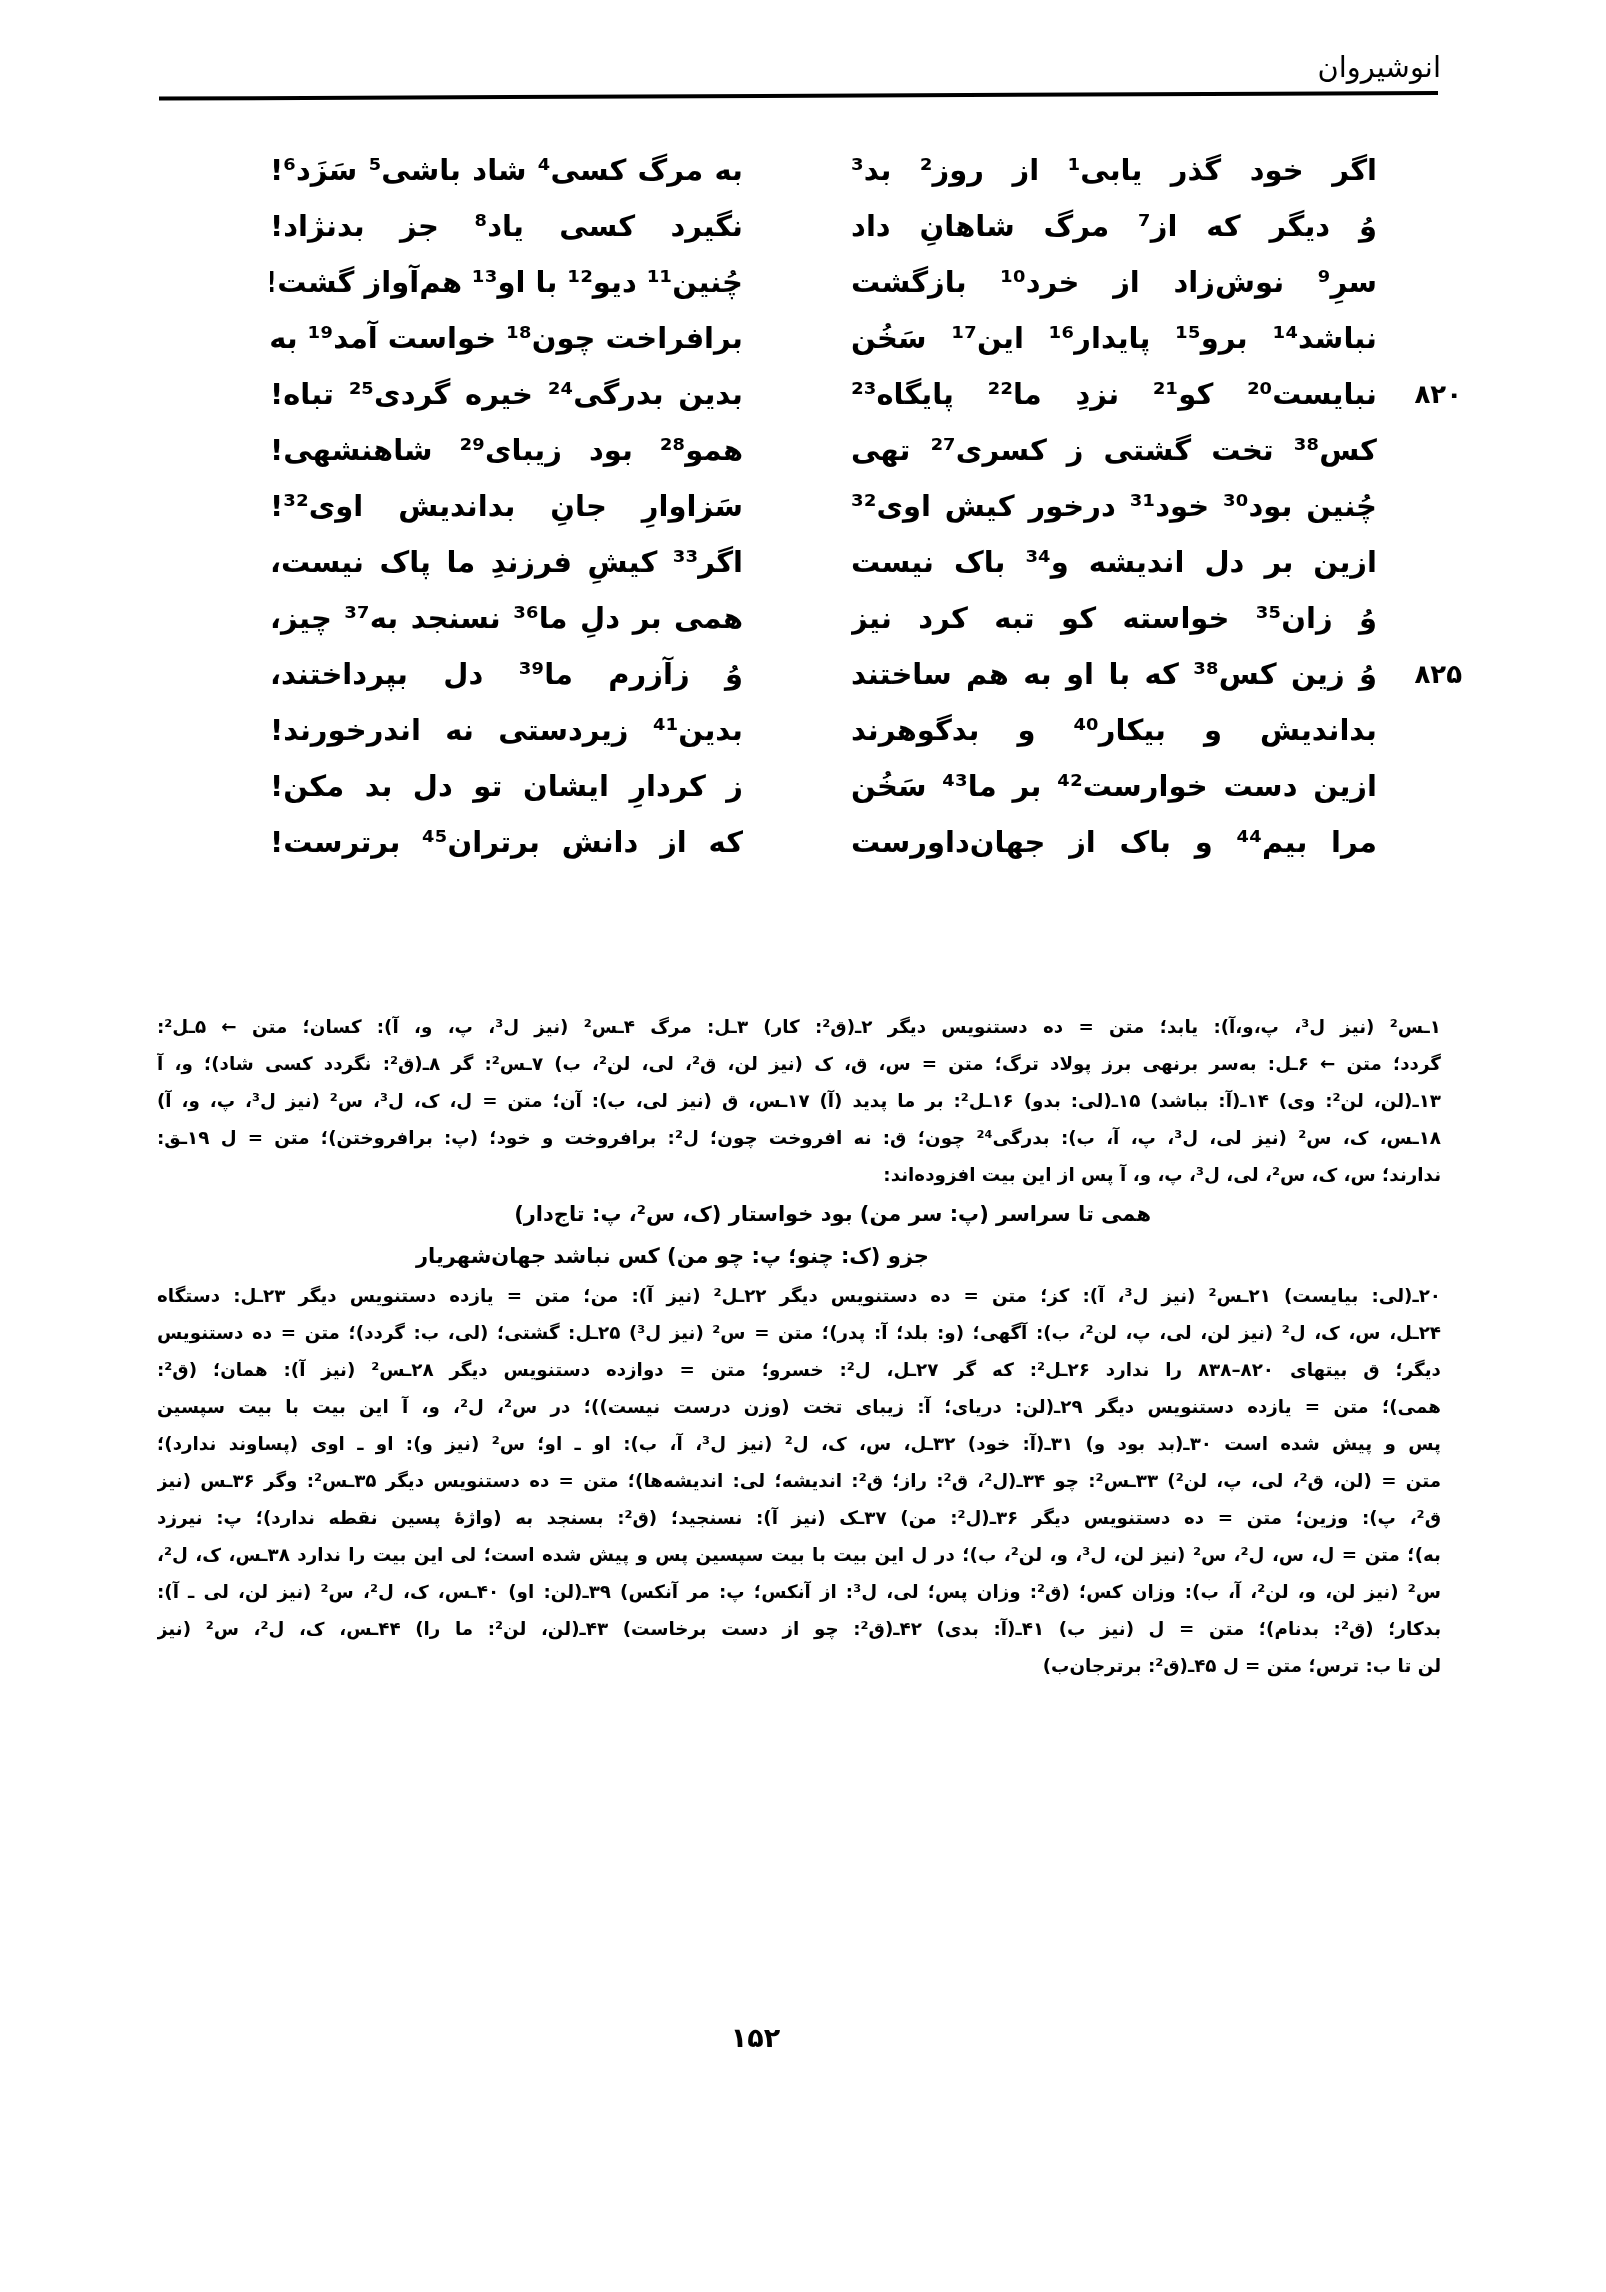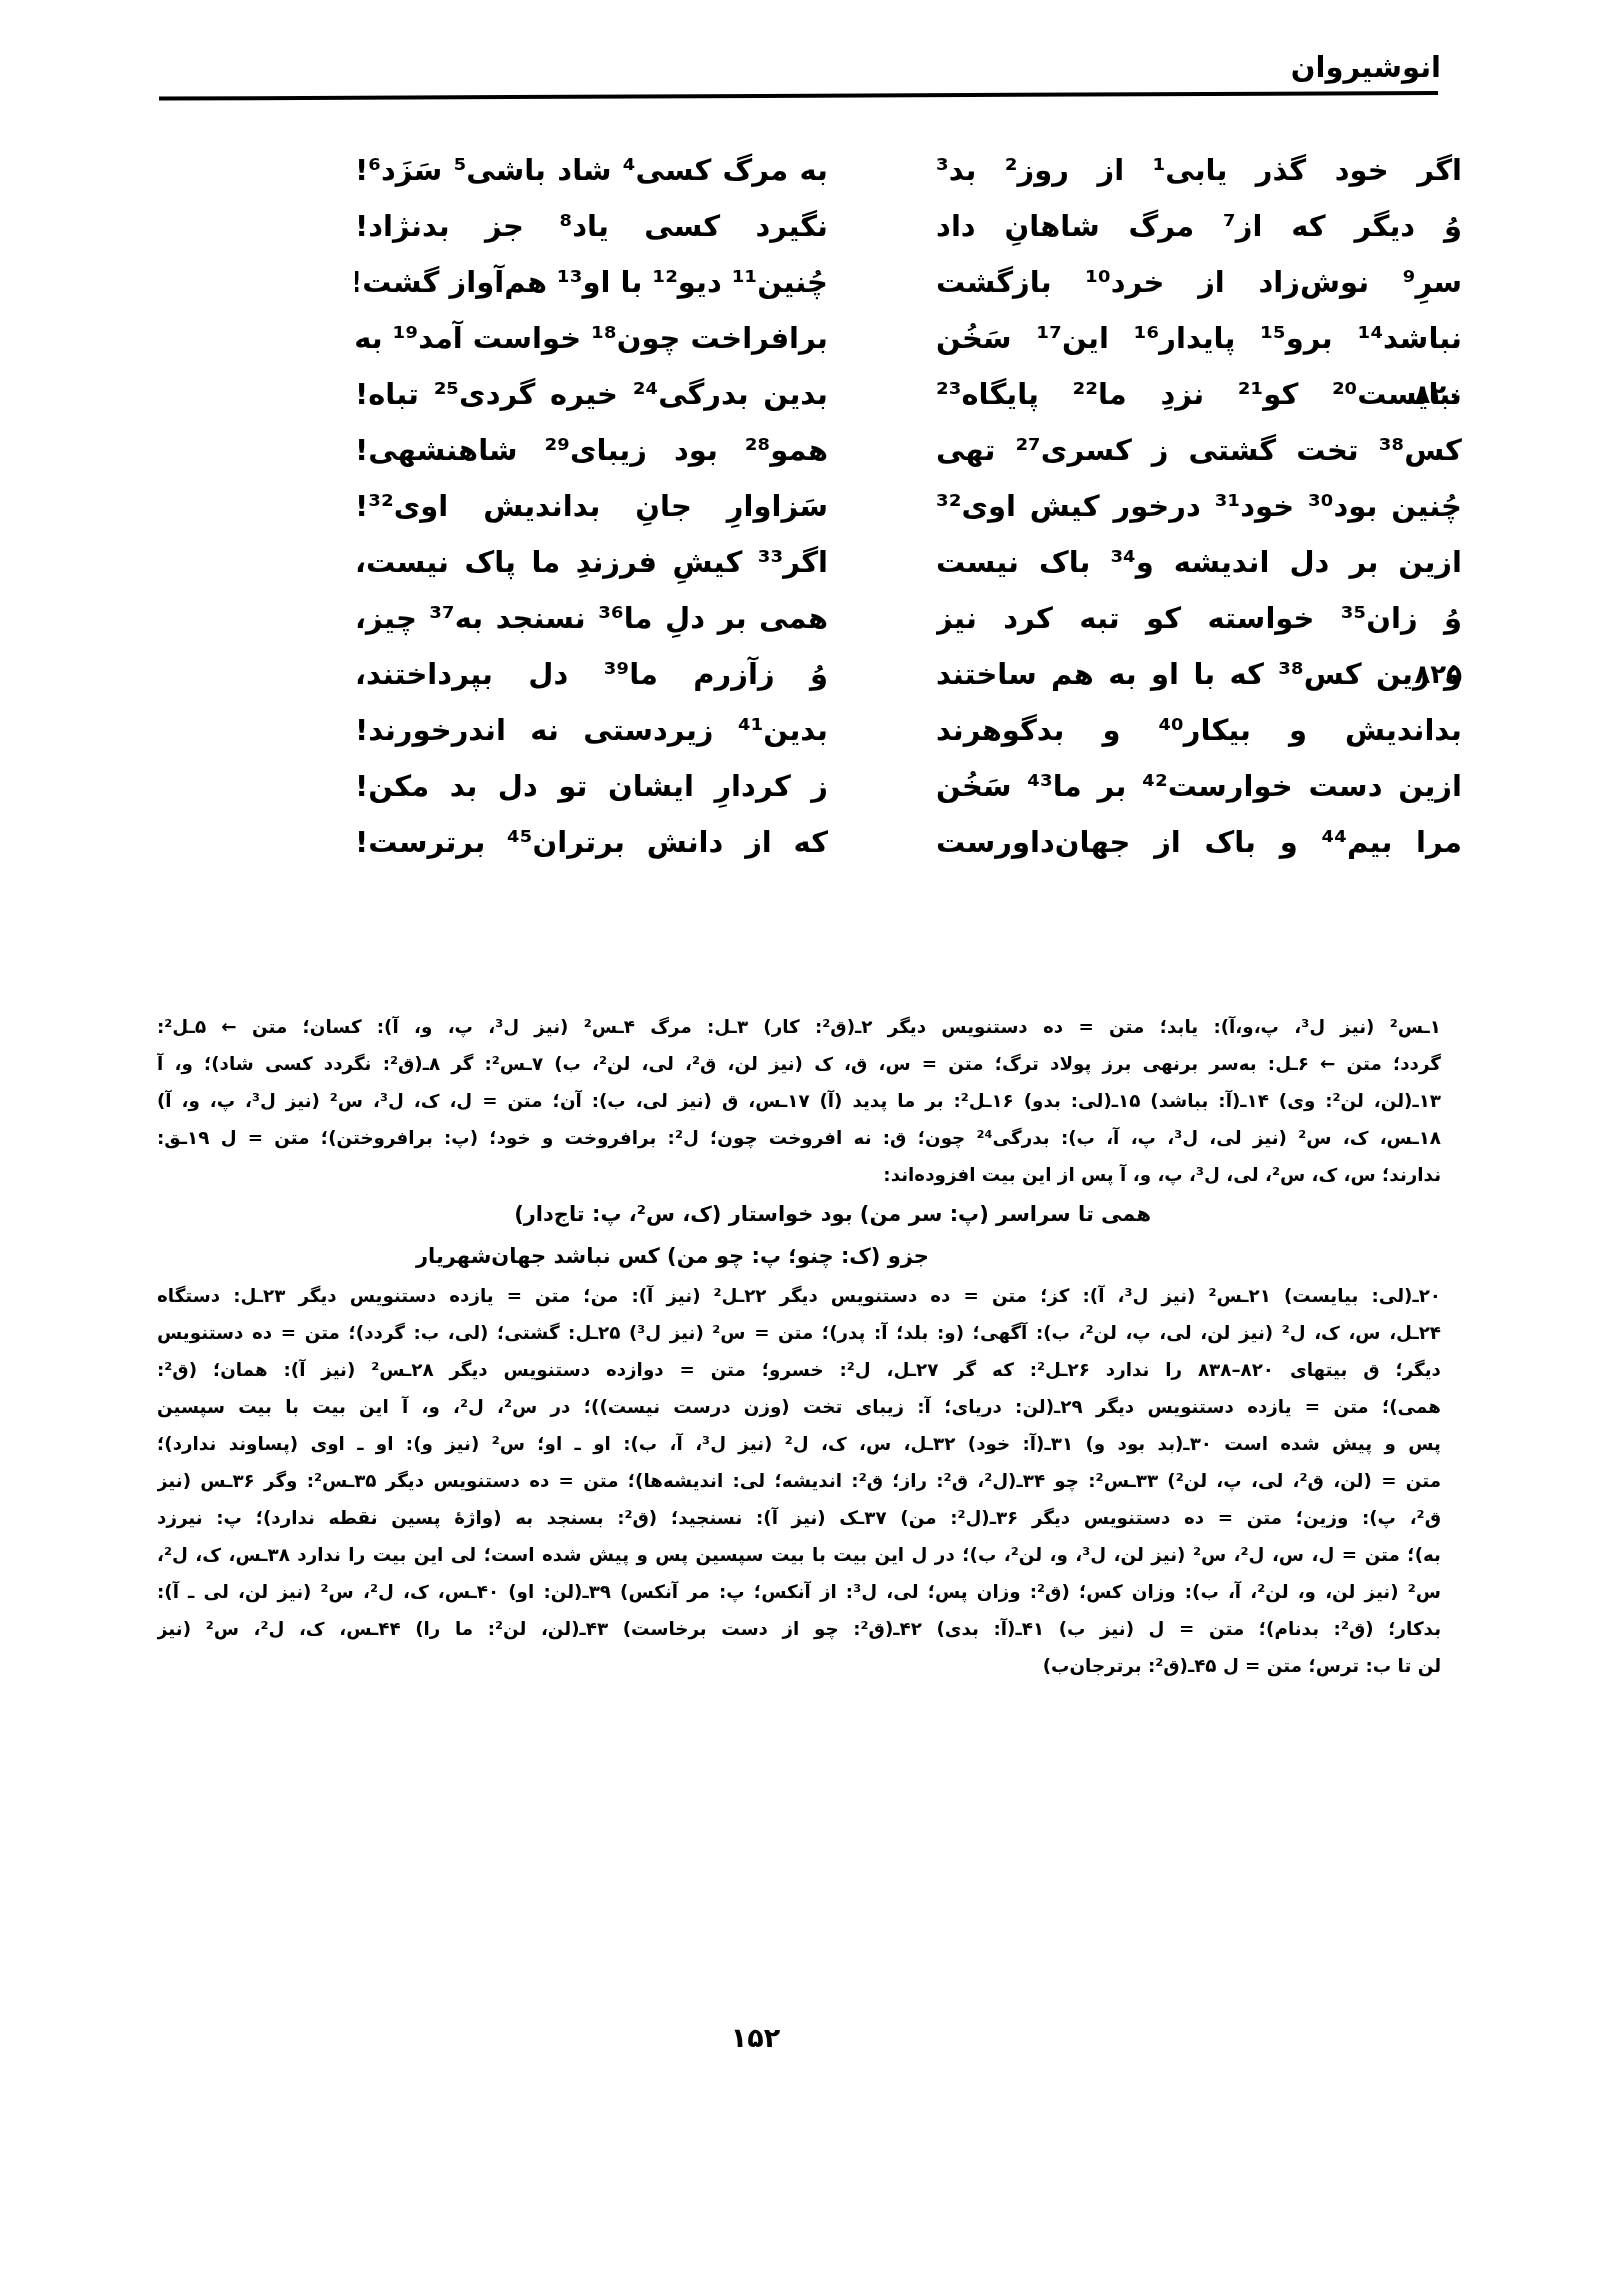"انوشیروان" .running-head { font-weight: bold -> normal }
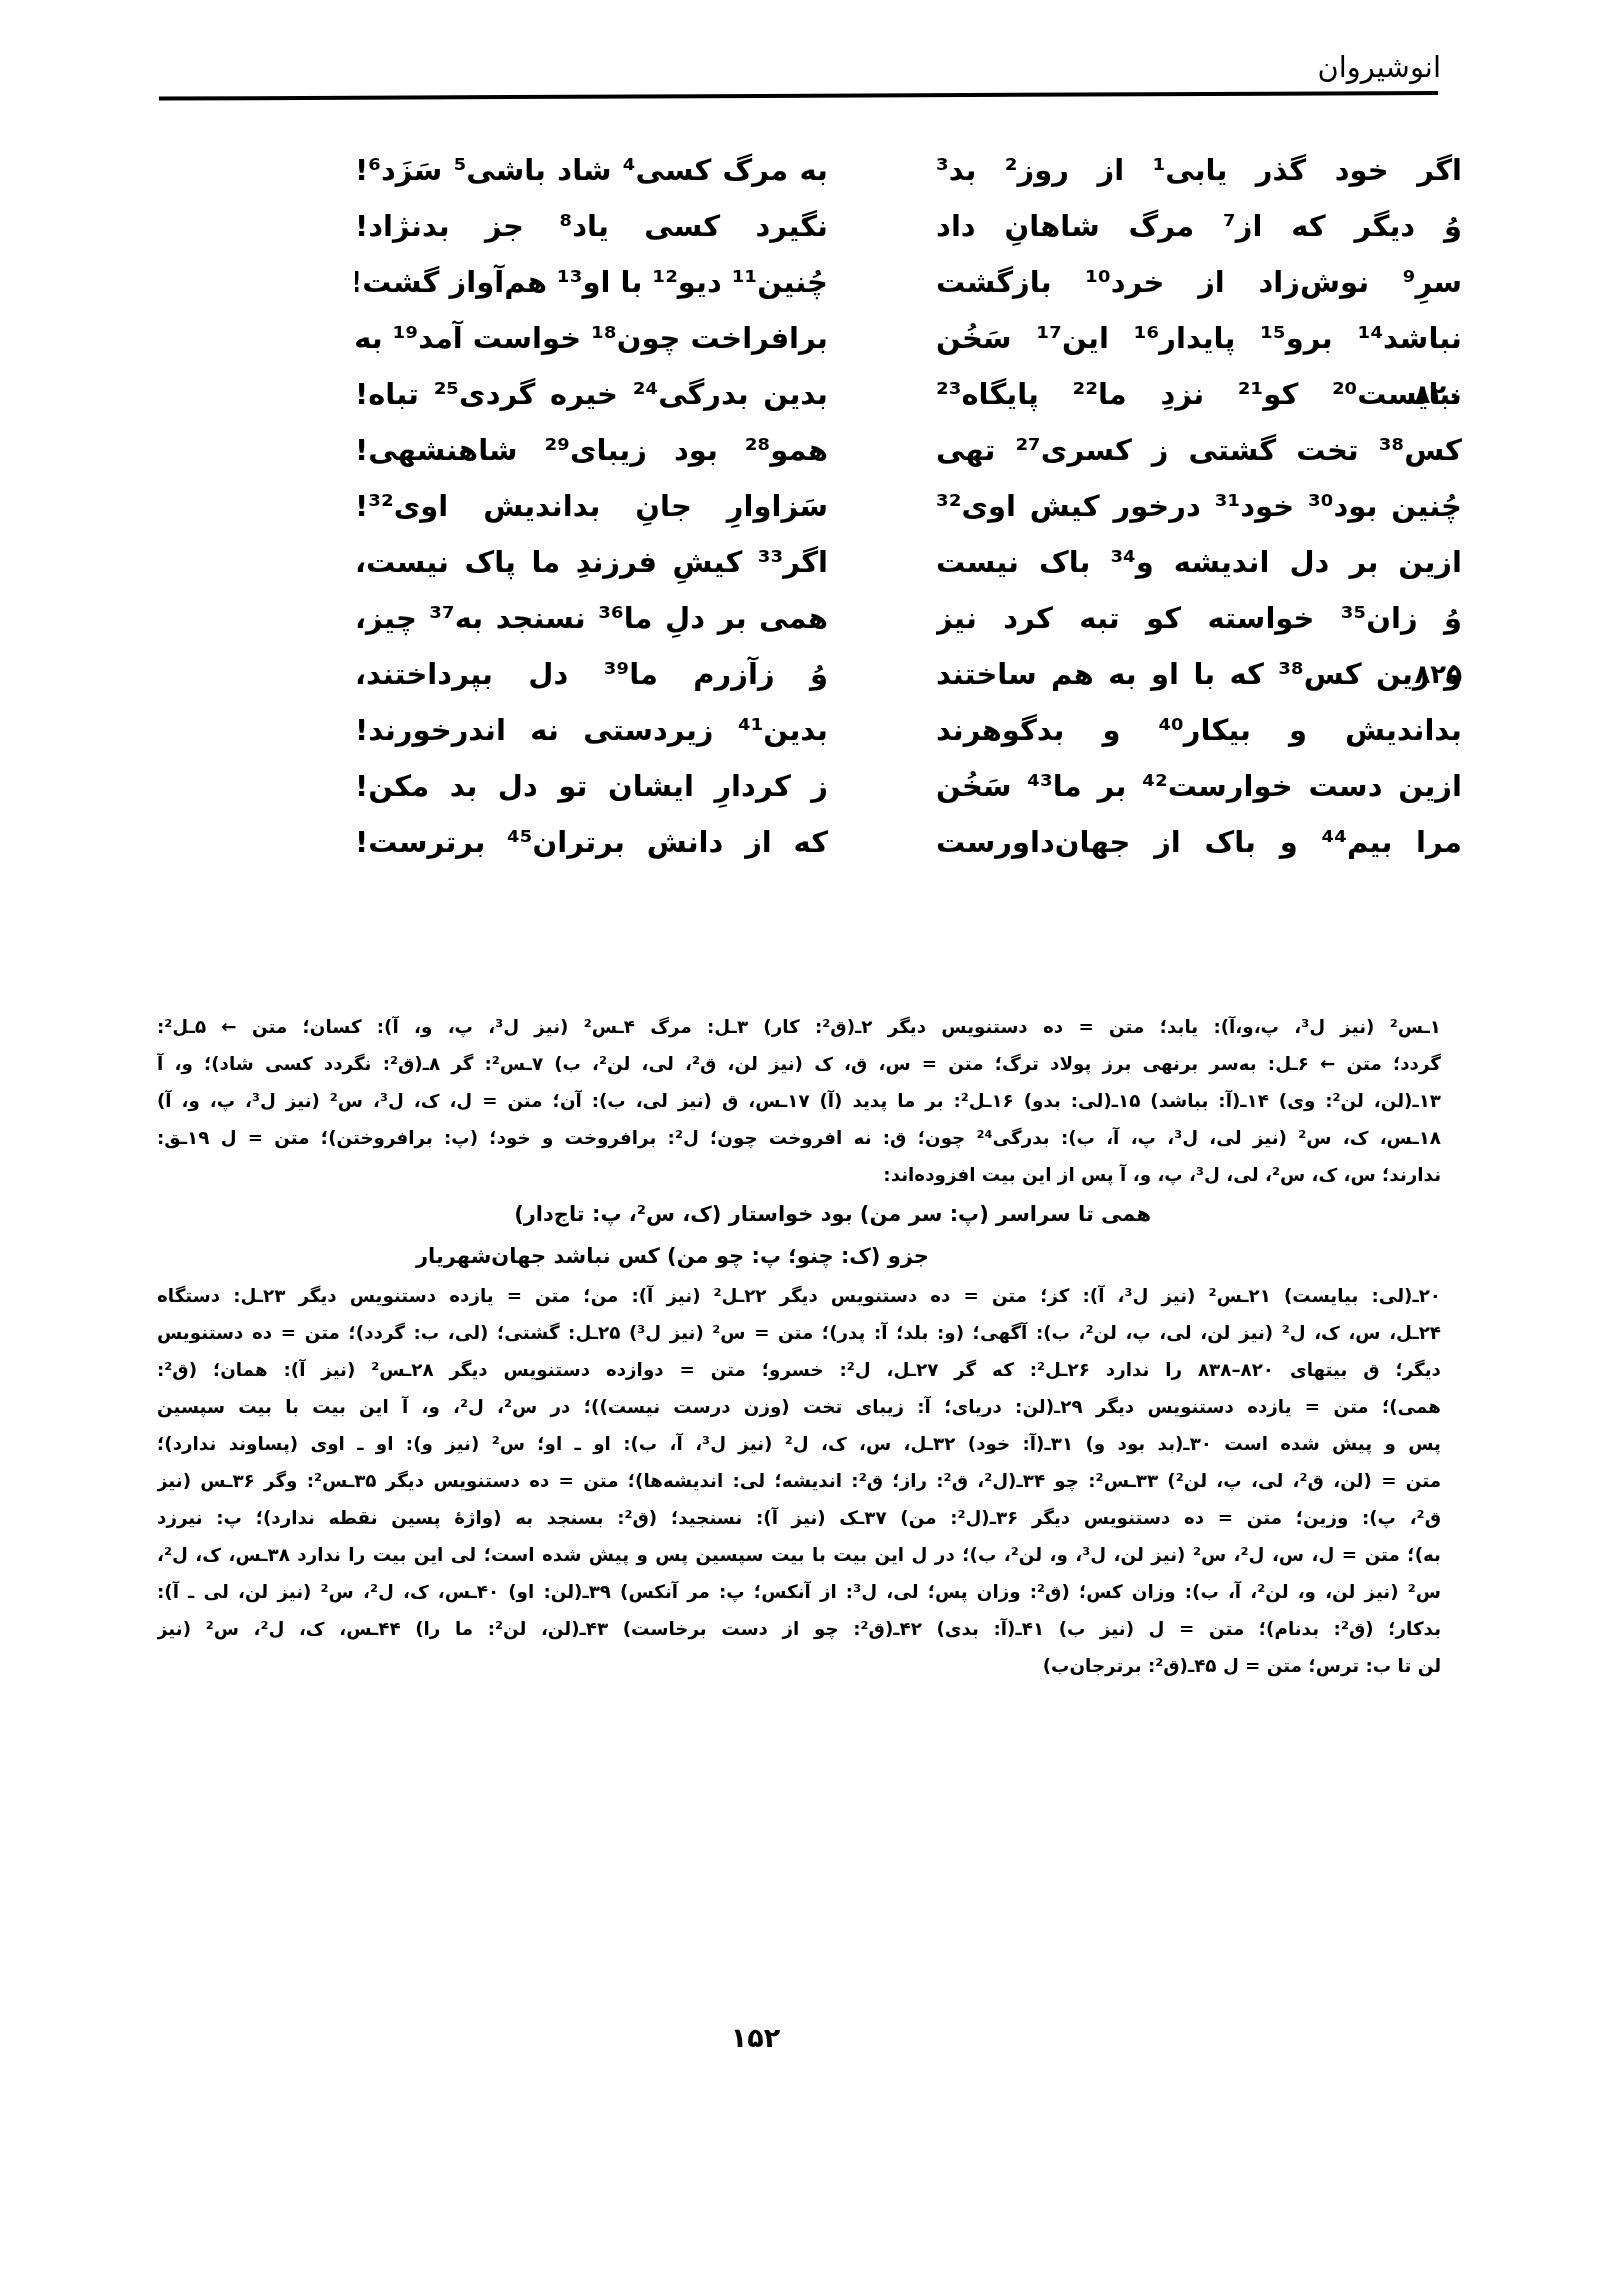"اگر خود گذر یابی¹ از" .misra.right { margin-right: none -> 85px }
